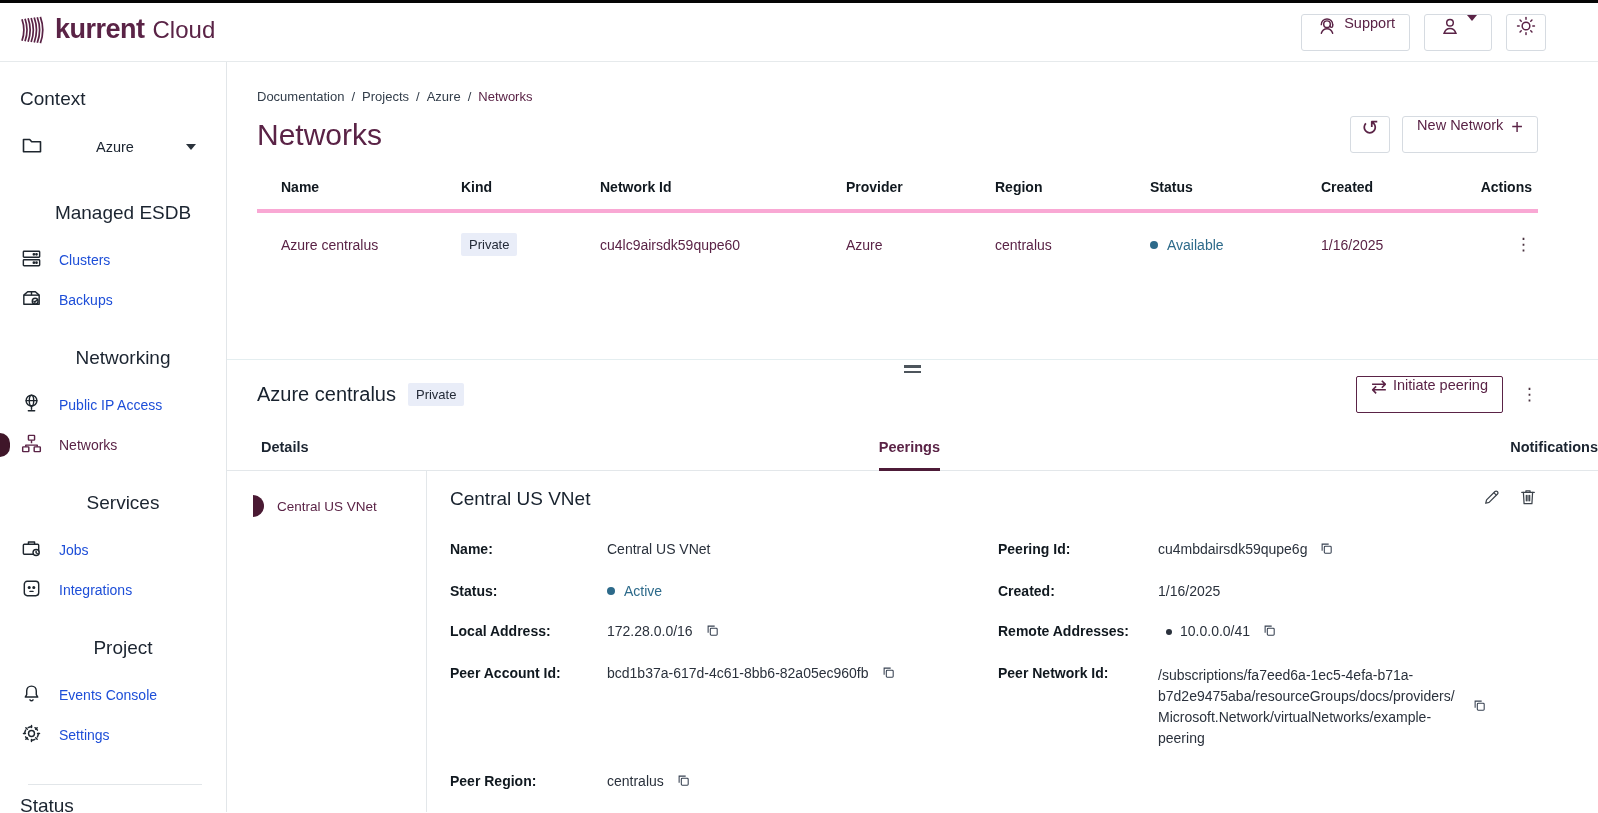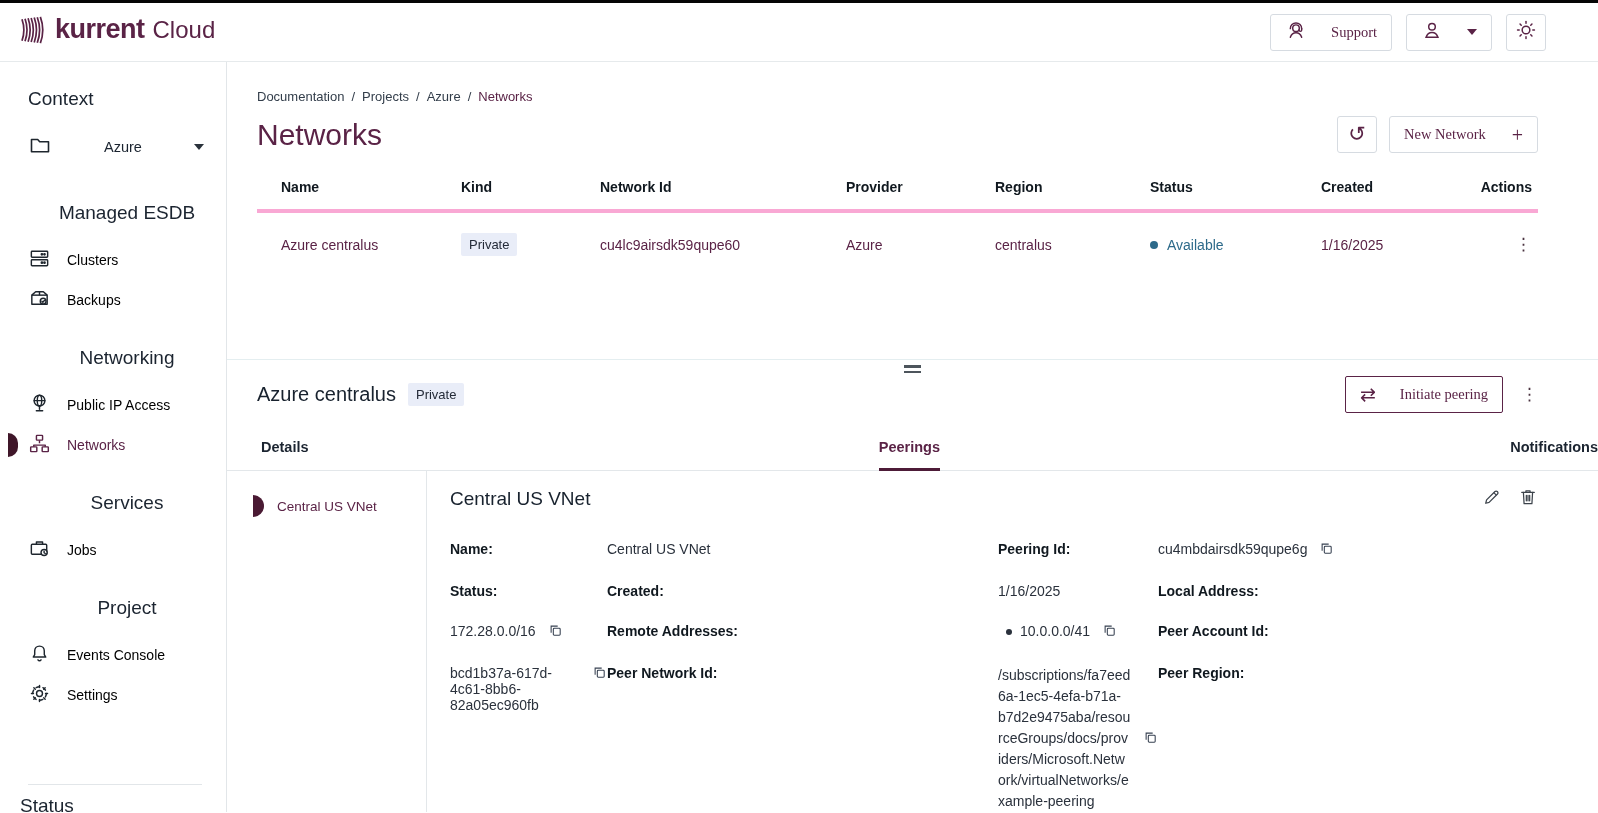"Support" .btn { align-items: center -> none; font-family: Liberation Serif, serif -> Liberation Sans, sans-serif; gap: 24px -> 6px }
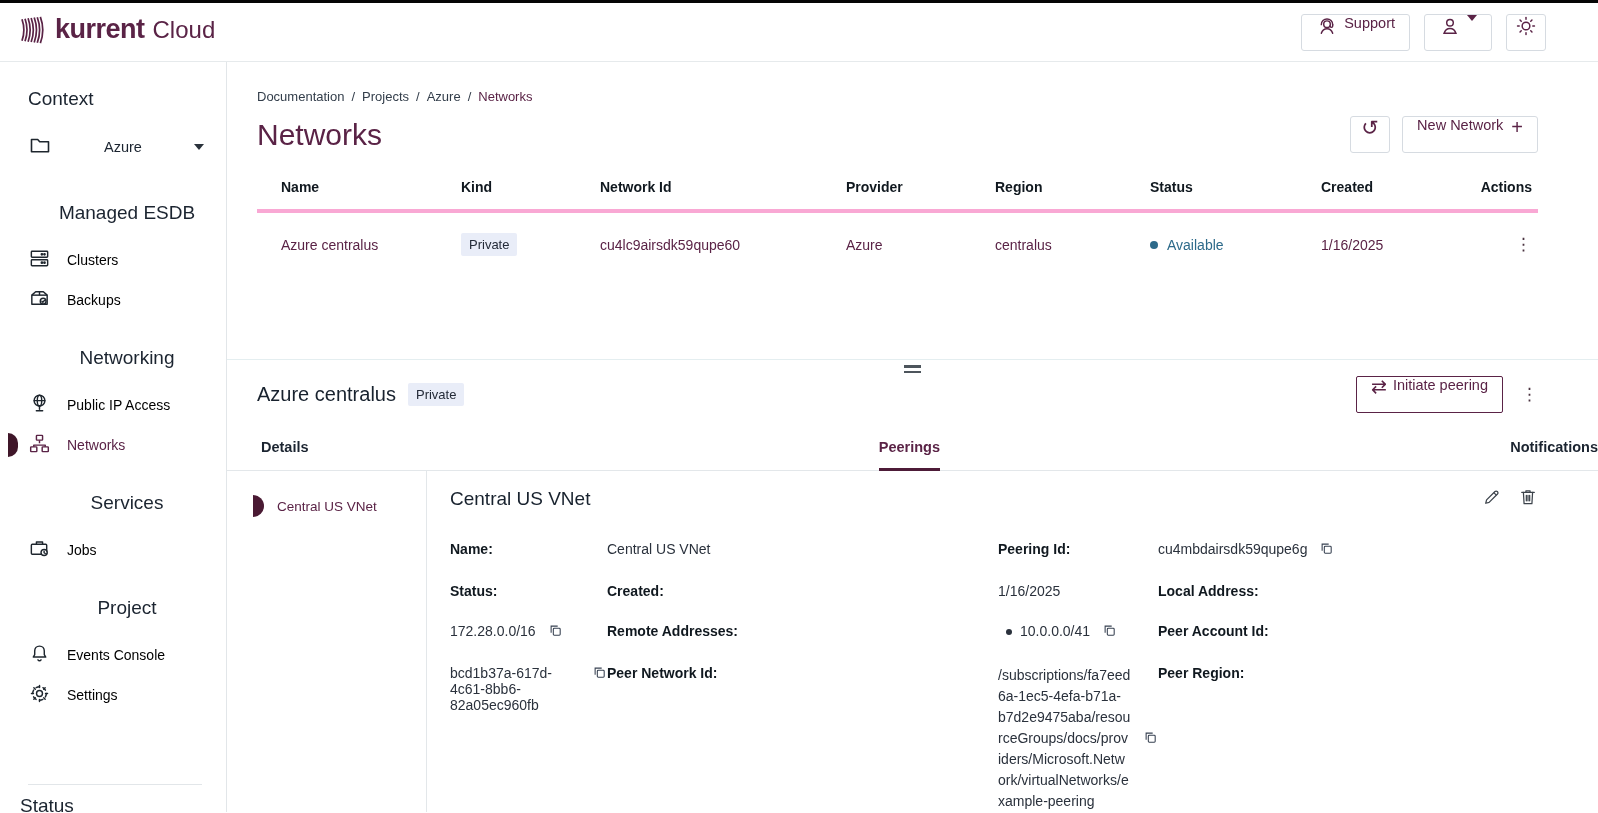"Context" .sidebar { padding: 26px 0 0 28px -> 26px 0 0 20px }
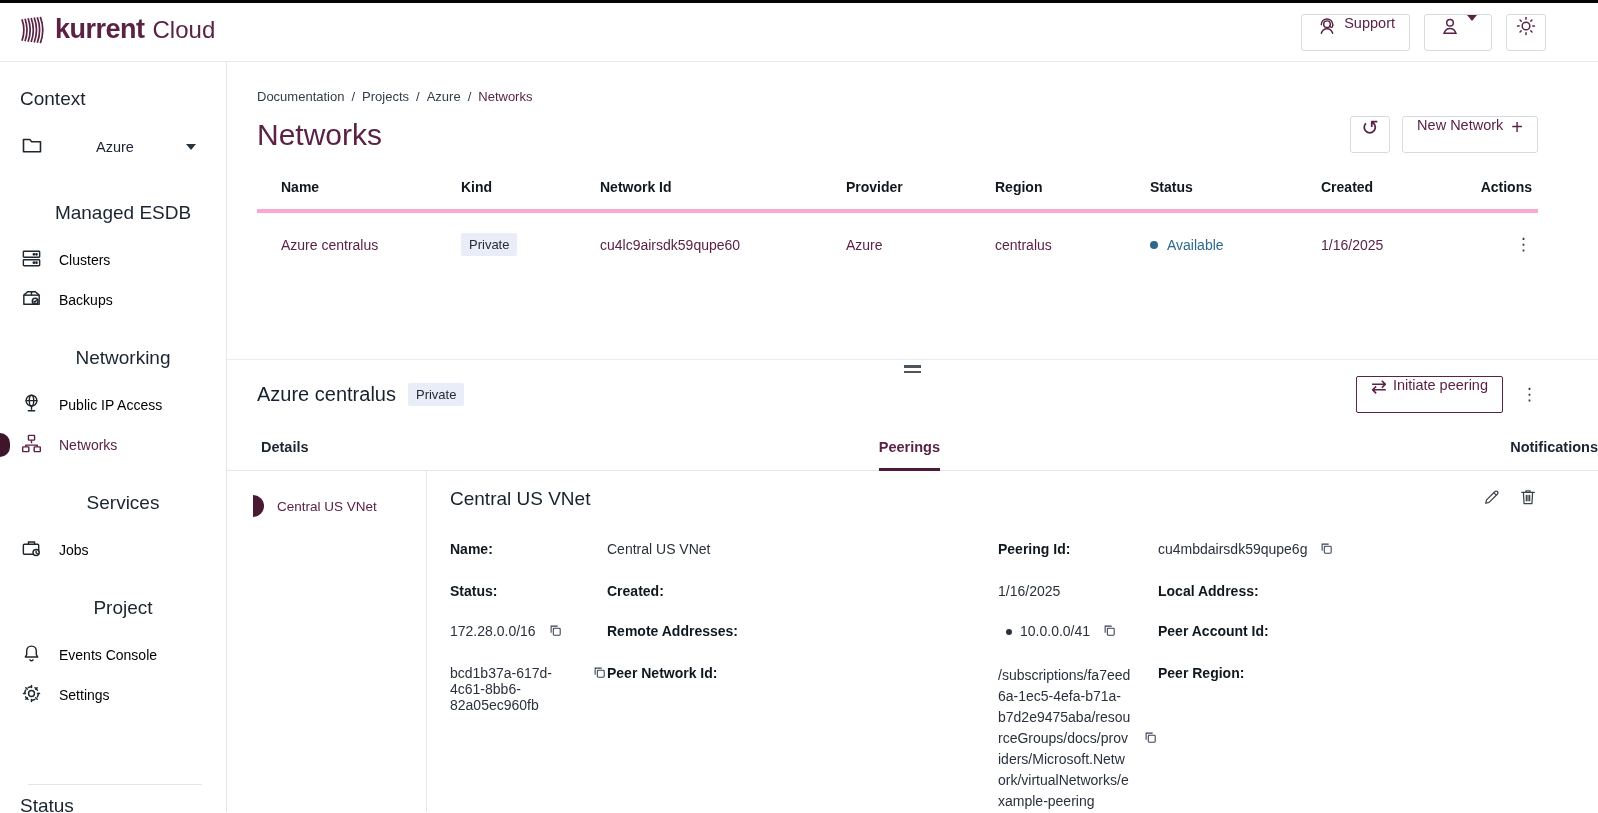"Clusters" .side-item { color: #000000 -> #1d4ed8 }
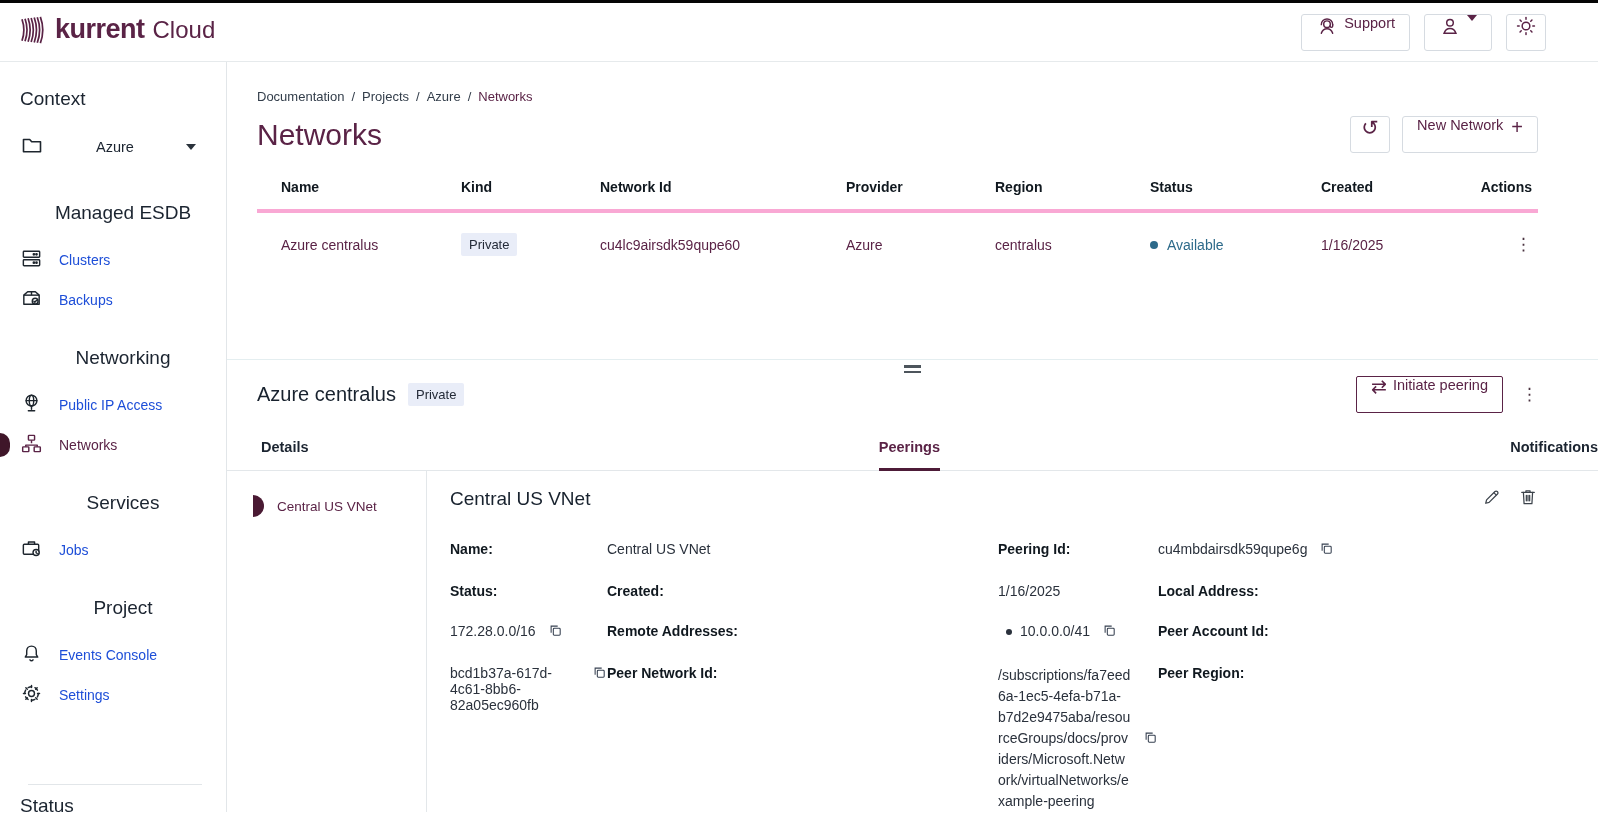"Integrations" div.side-item { html: none -> <div> <span> <svg> <rect></rect> <circle></circle> <circle></circle> <path></path> </svg> </span> <span>Integrations</span> </div> }
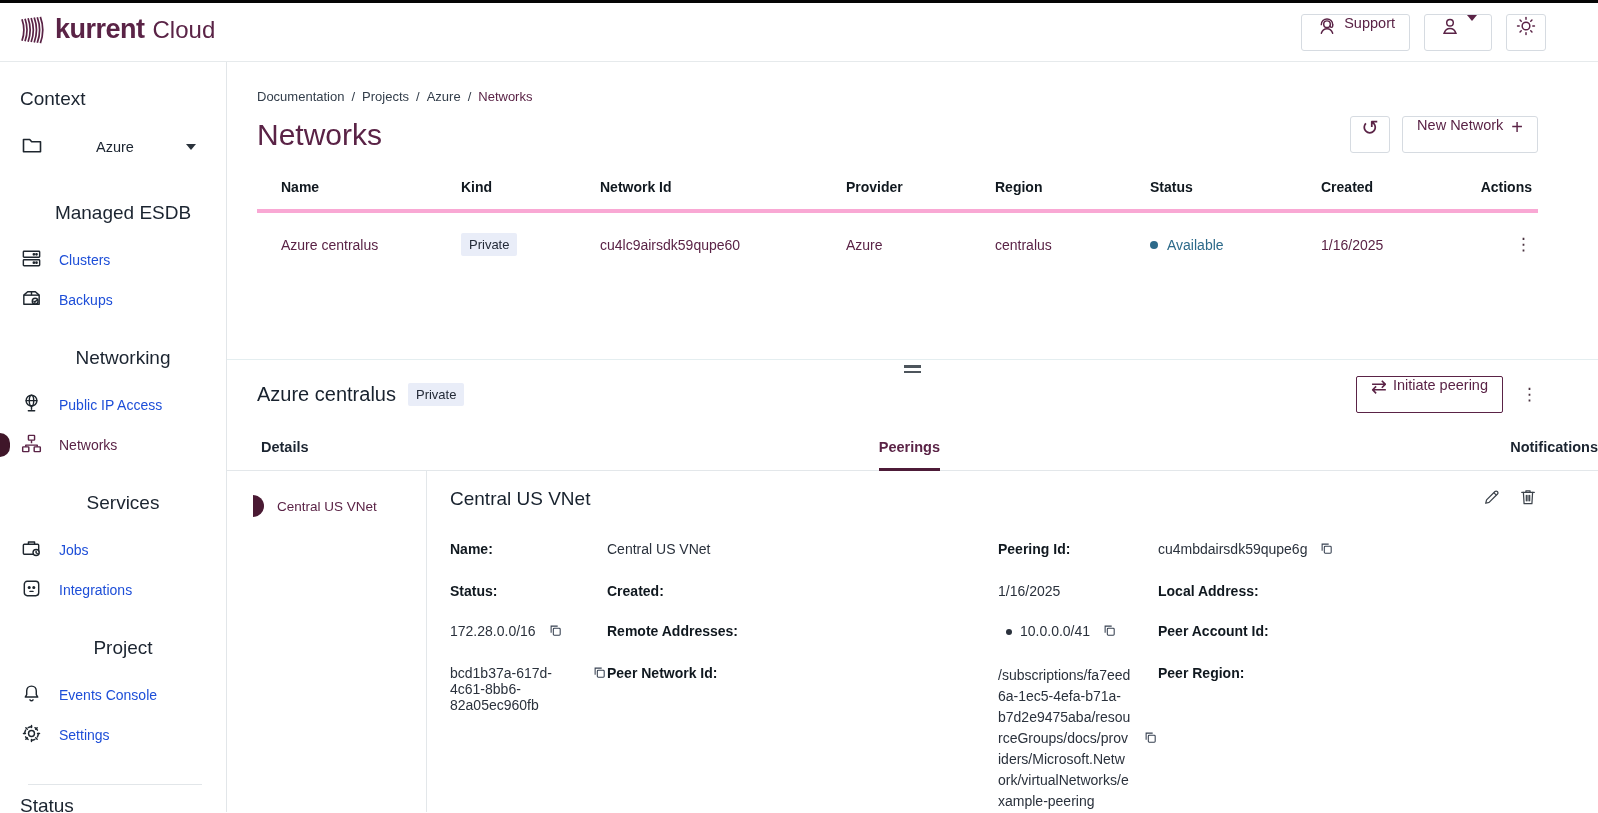"Active" div.f-value { html: none -> <div> <span> <span></span> <span>Active</span> </span> </div> }
